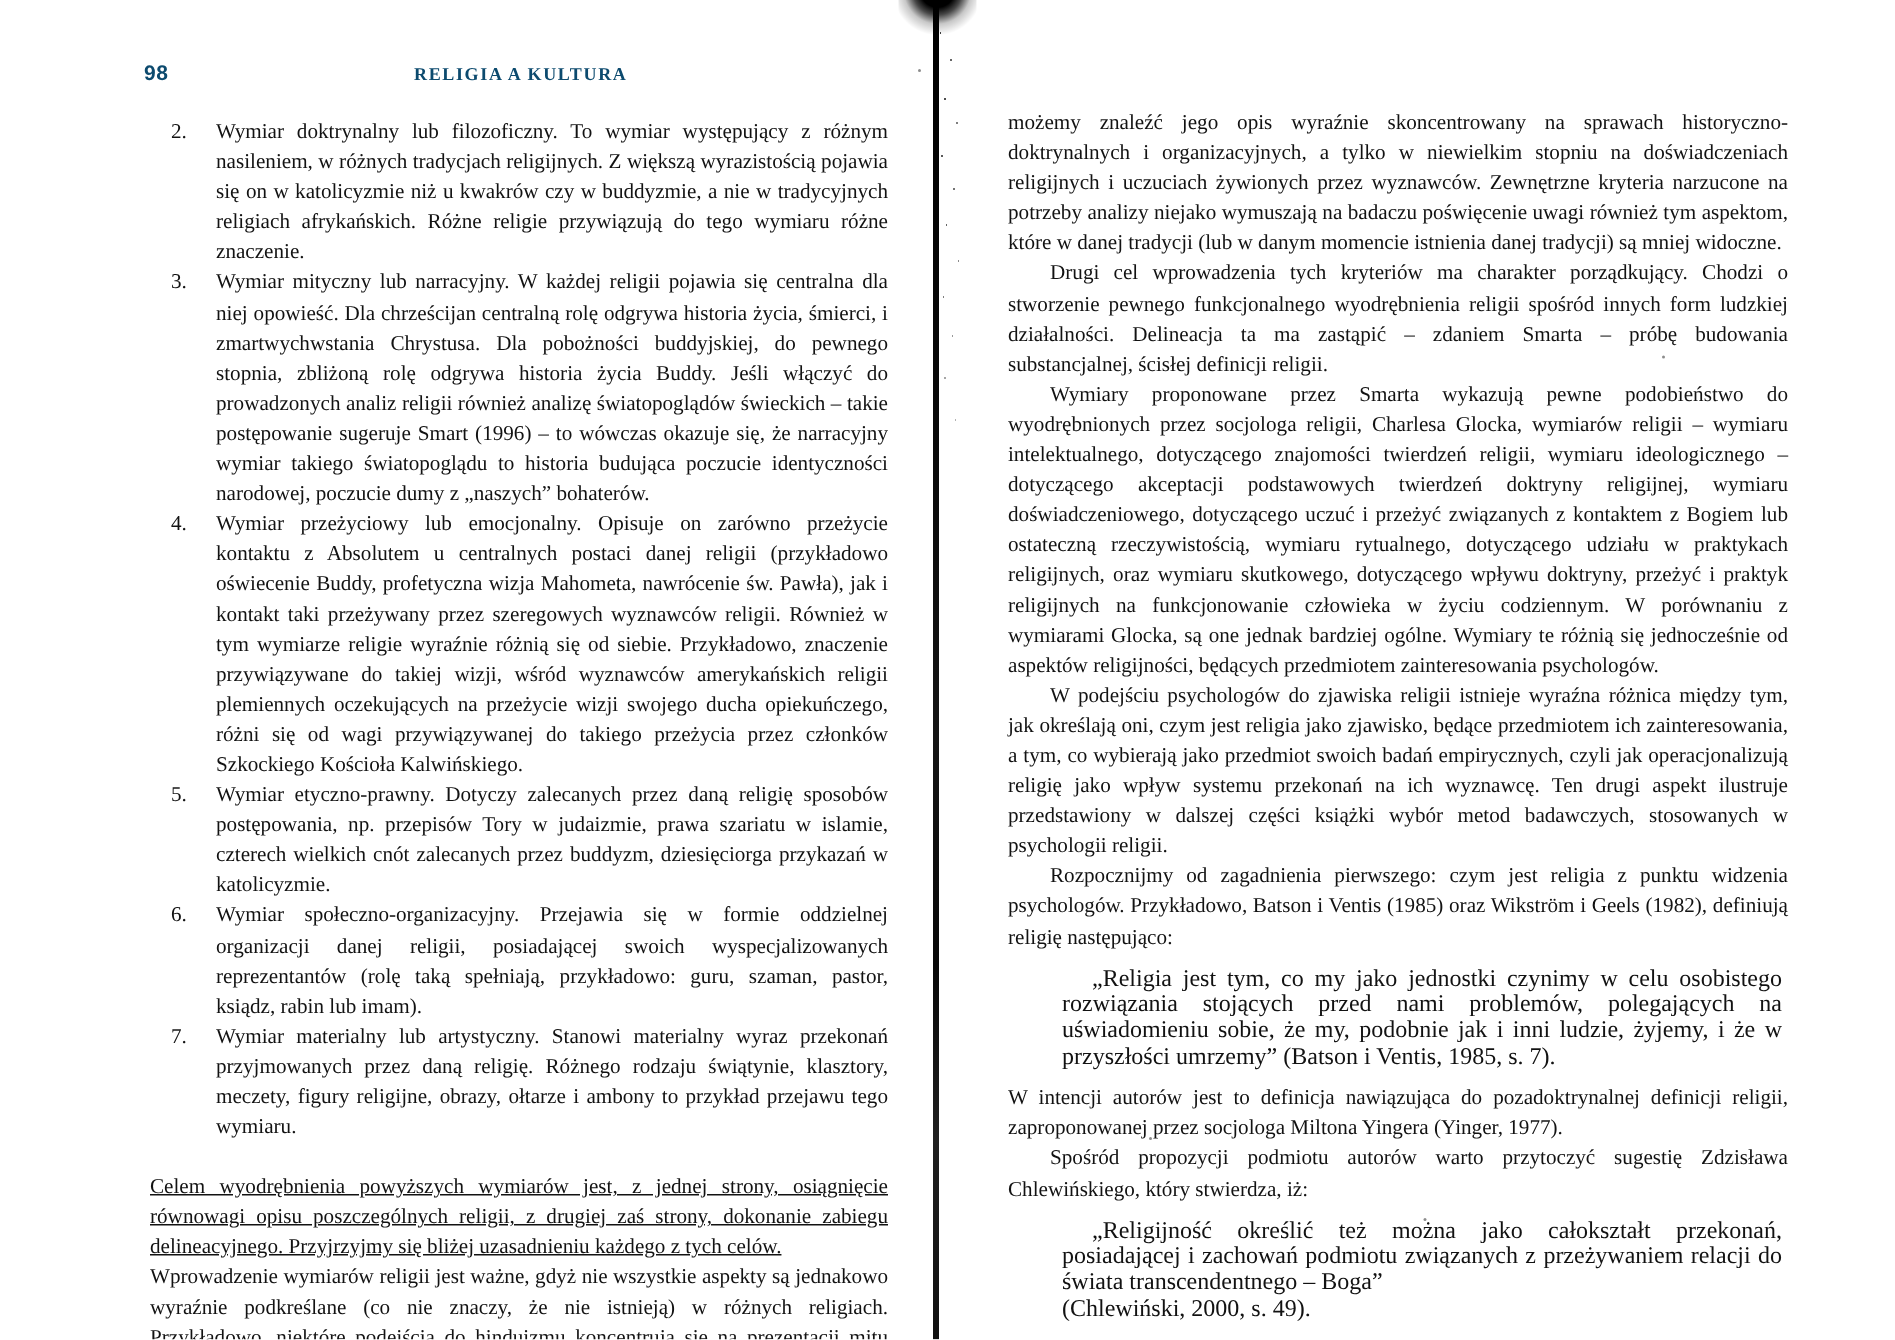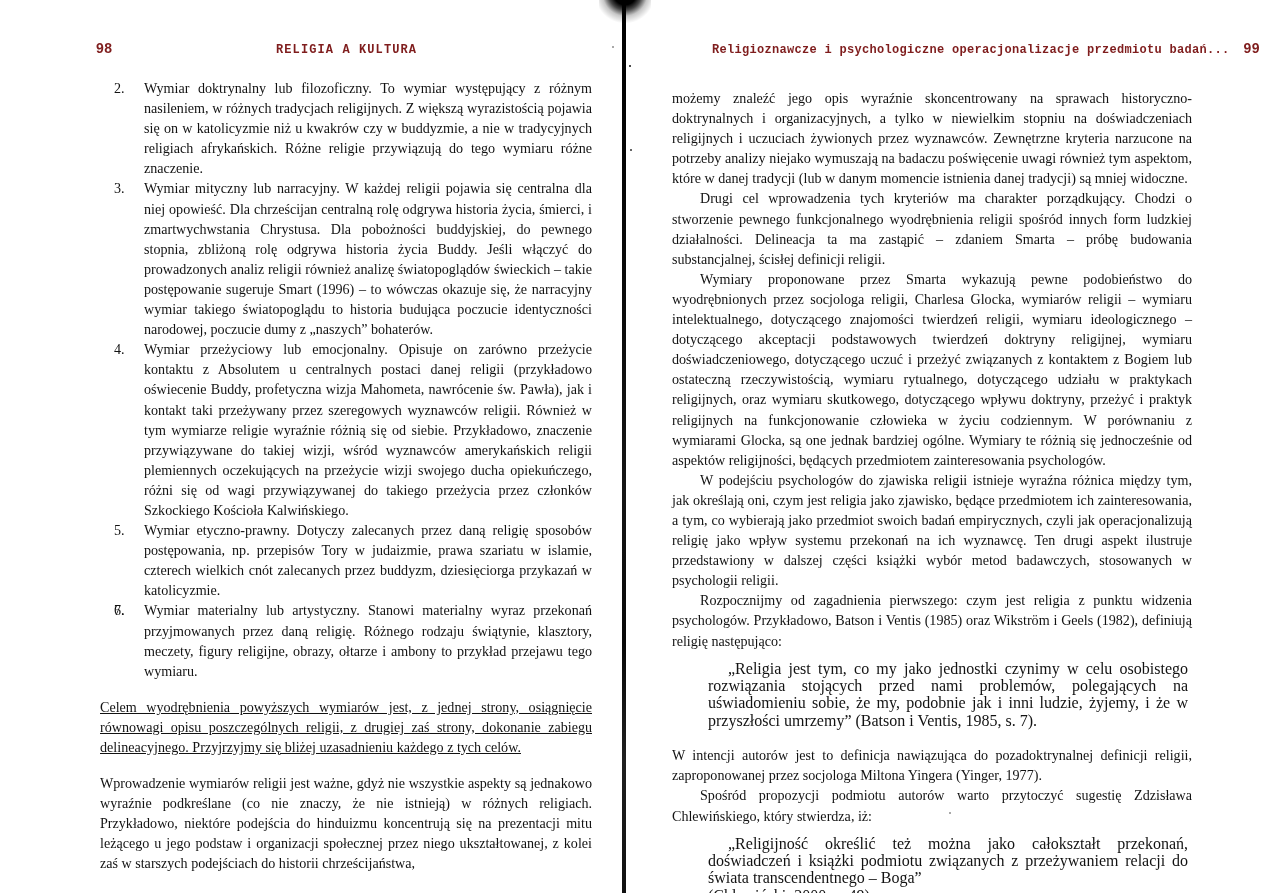"98" .running-head { color: #7f1d1d -> #0c4a6e }
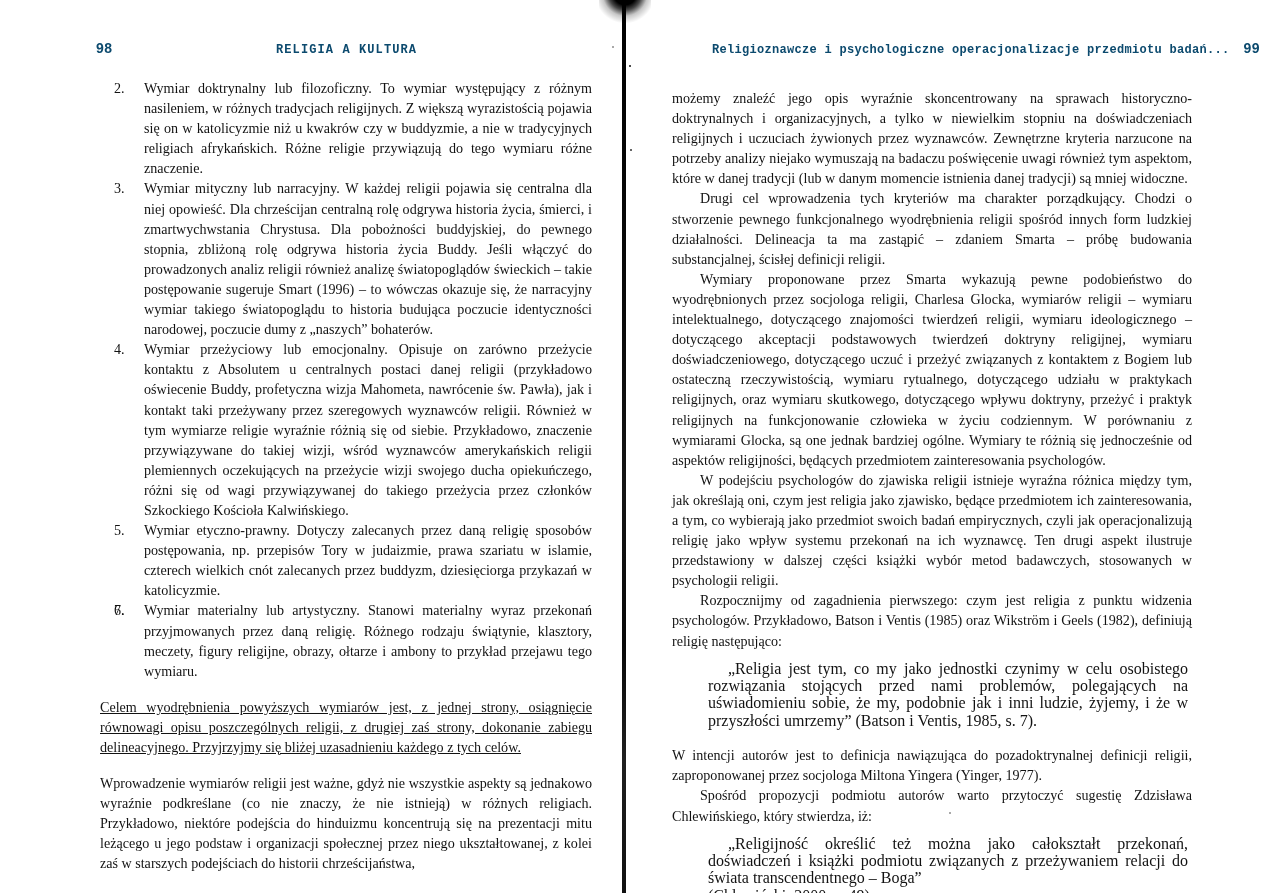"RELIGIA A KULTURA" .rh-title { font-family: Liberation Mono, monospace -> Liberation Serif, serif }
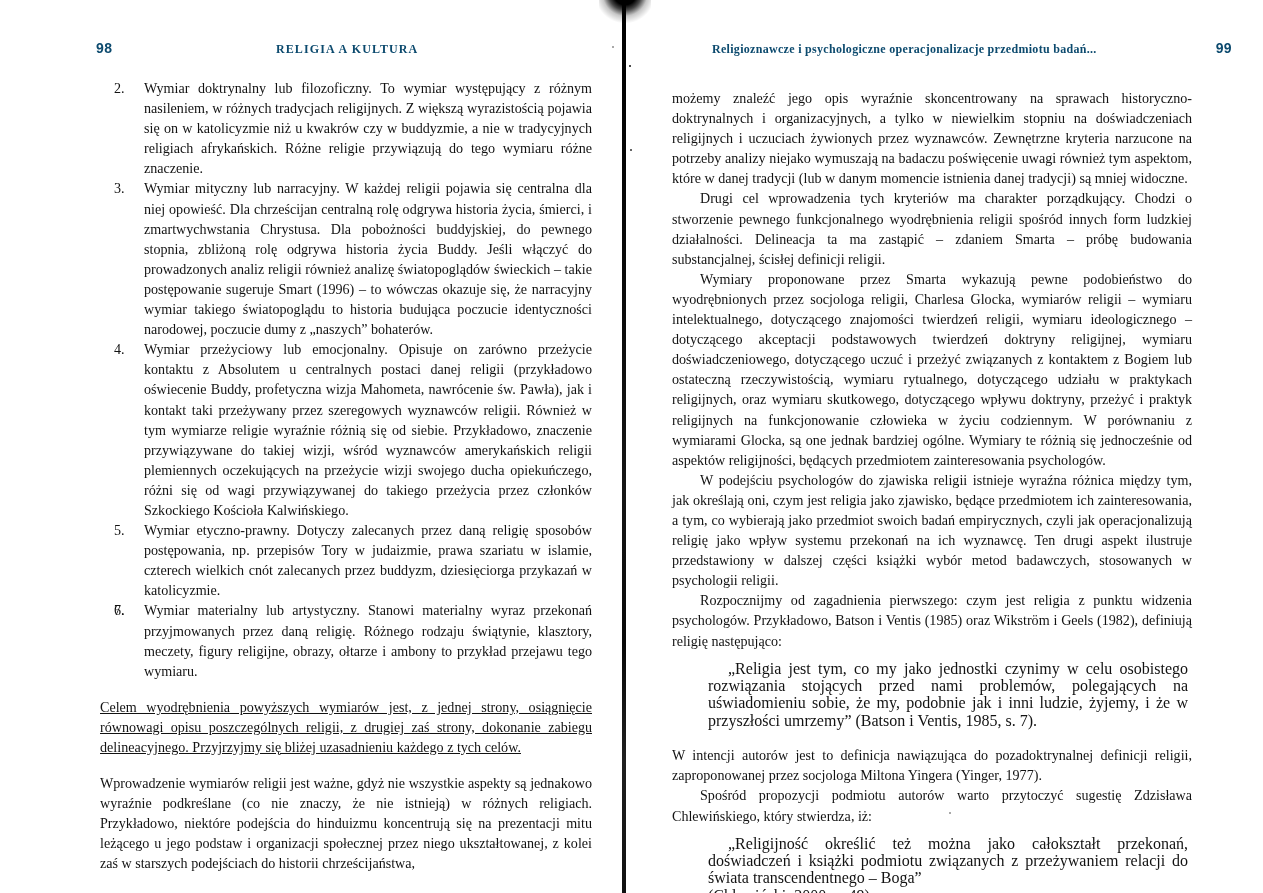"Religioznawcze i psychologiczne" div.running-head { html: <div> <div> <span>Religioznawcze i psychologiczne operacjonalizacje przedmiotu badań...</span> <span>99</span> </div> </div> -> none }
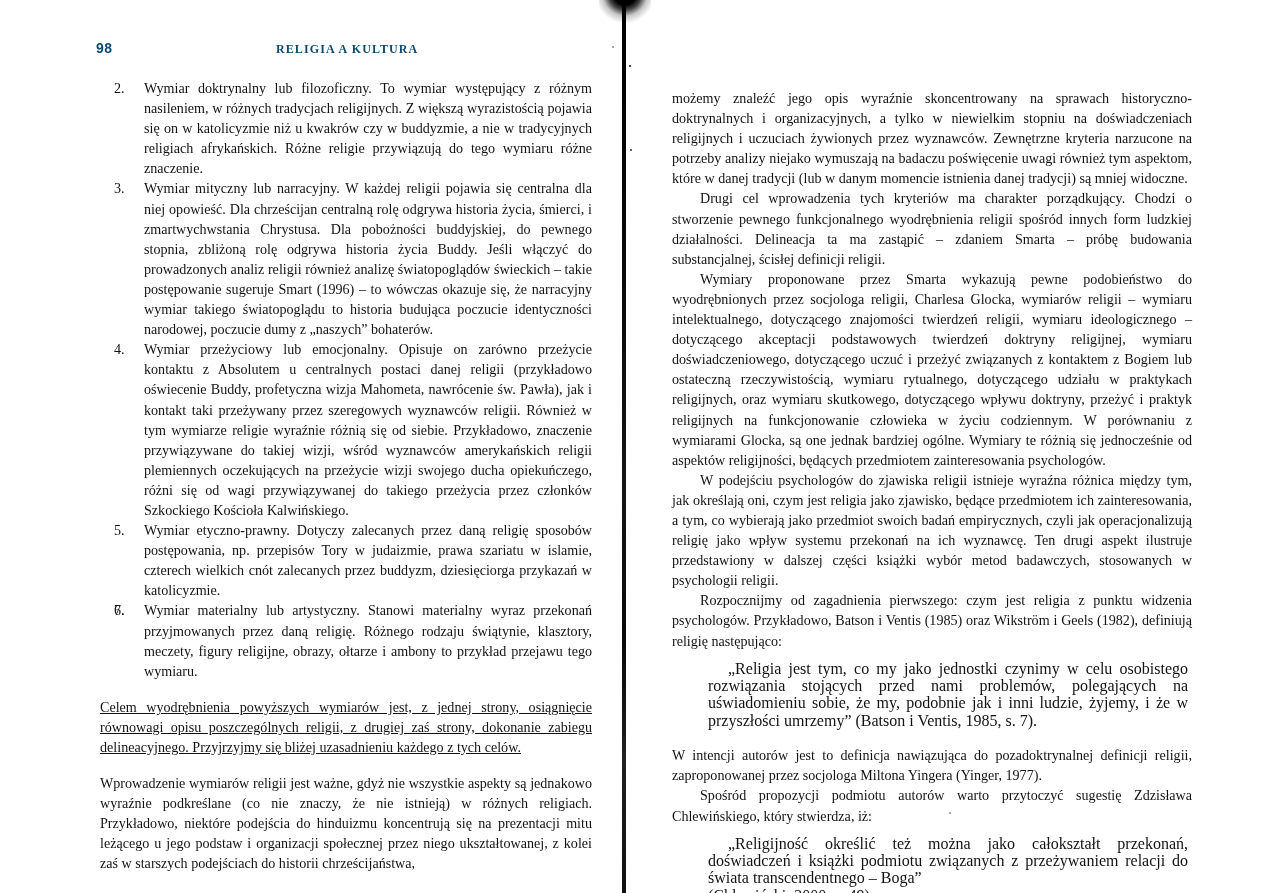"możemy znaleźć jego opis wyraźnie" p.para.noindent { margin-top: 16px -> none }
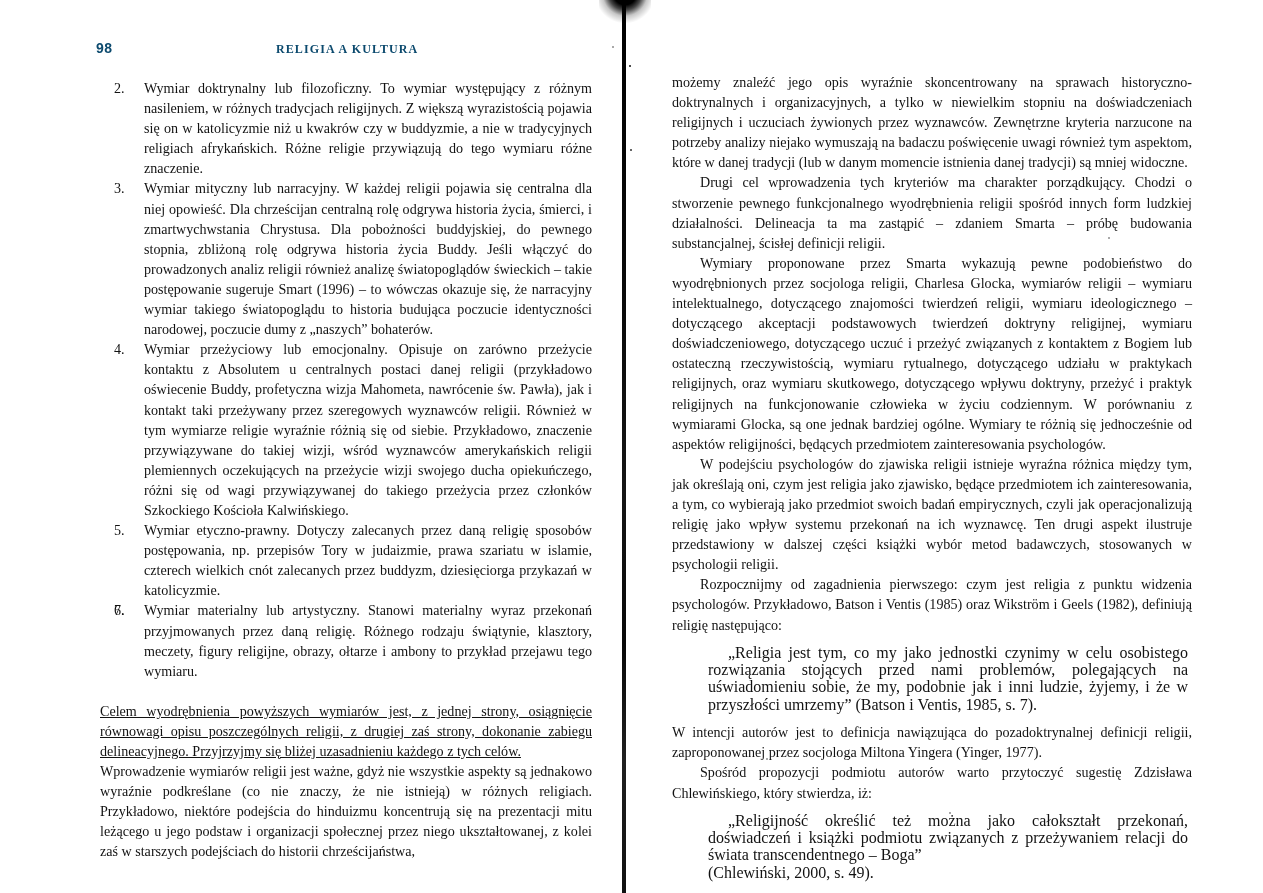"Wymiar społeczno-organizacyjny." span { html: none -> <span>Wymiar społeczno-organizacyjny. Przejawia się w formie oddzielnej organizacji danej religii, posiadającej swoich wyspecjalizowanych reprezentantów (rolę taką spełniają, przykładowo: guru, szaman, pastor, ksiądz, rabin lub imam).</span> }
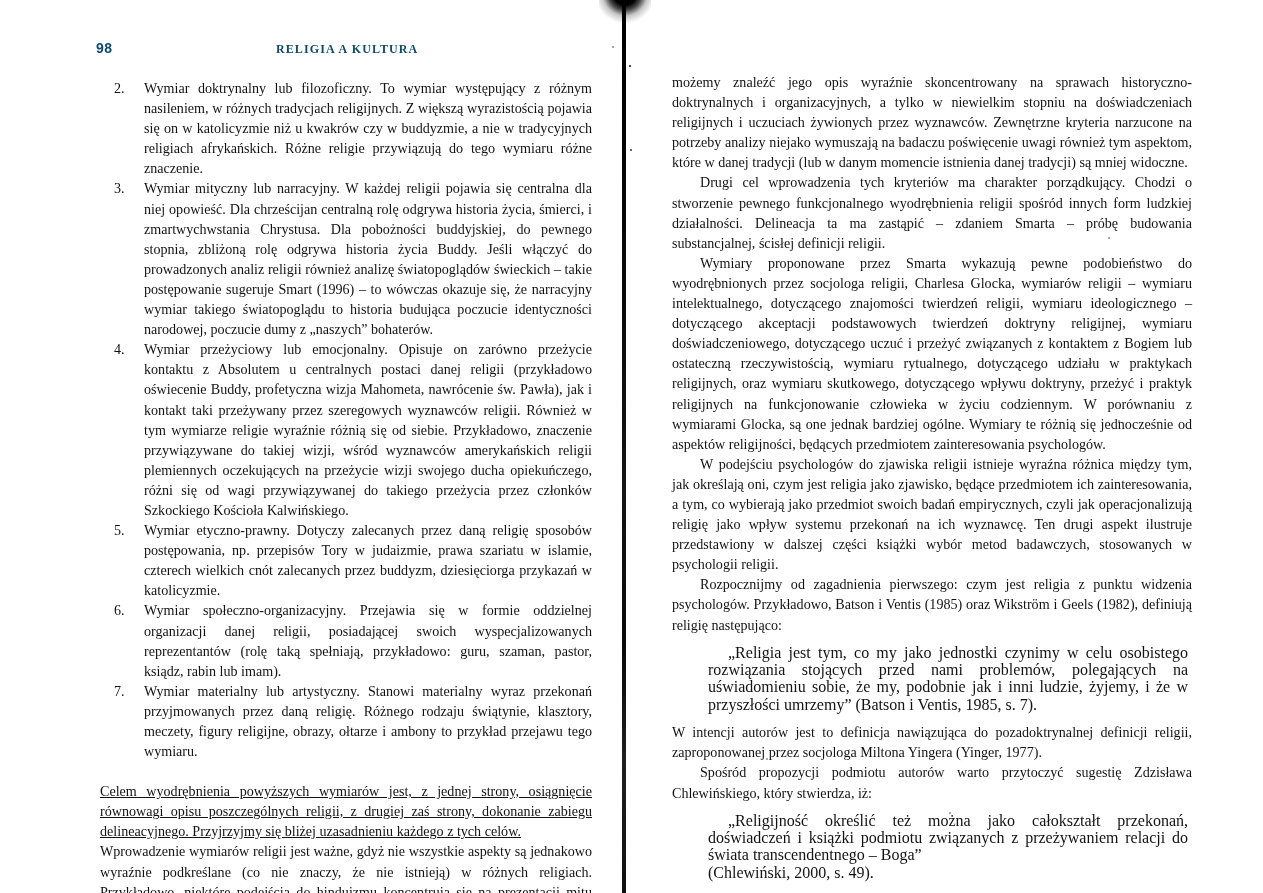"„Religijność określić też można jako" span { text: doświadczeń i książki -> posiadającej i zachowań }
